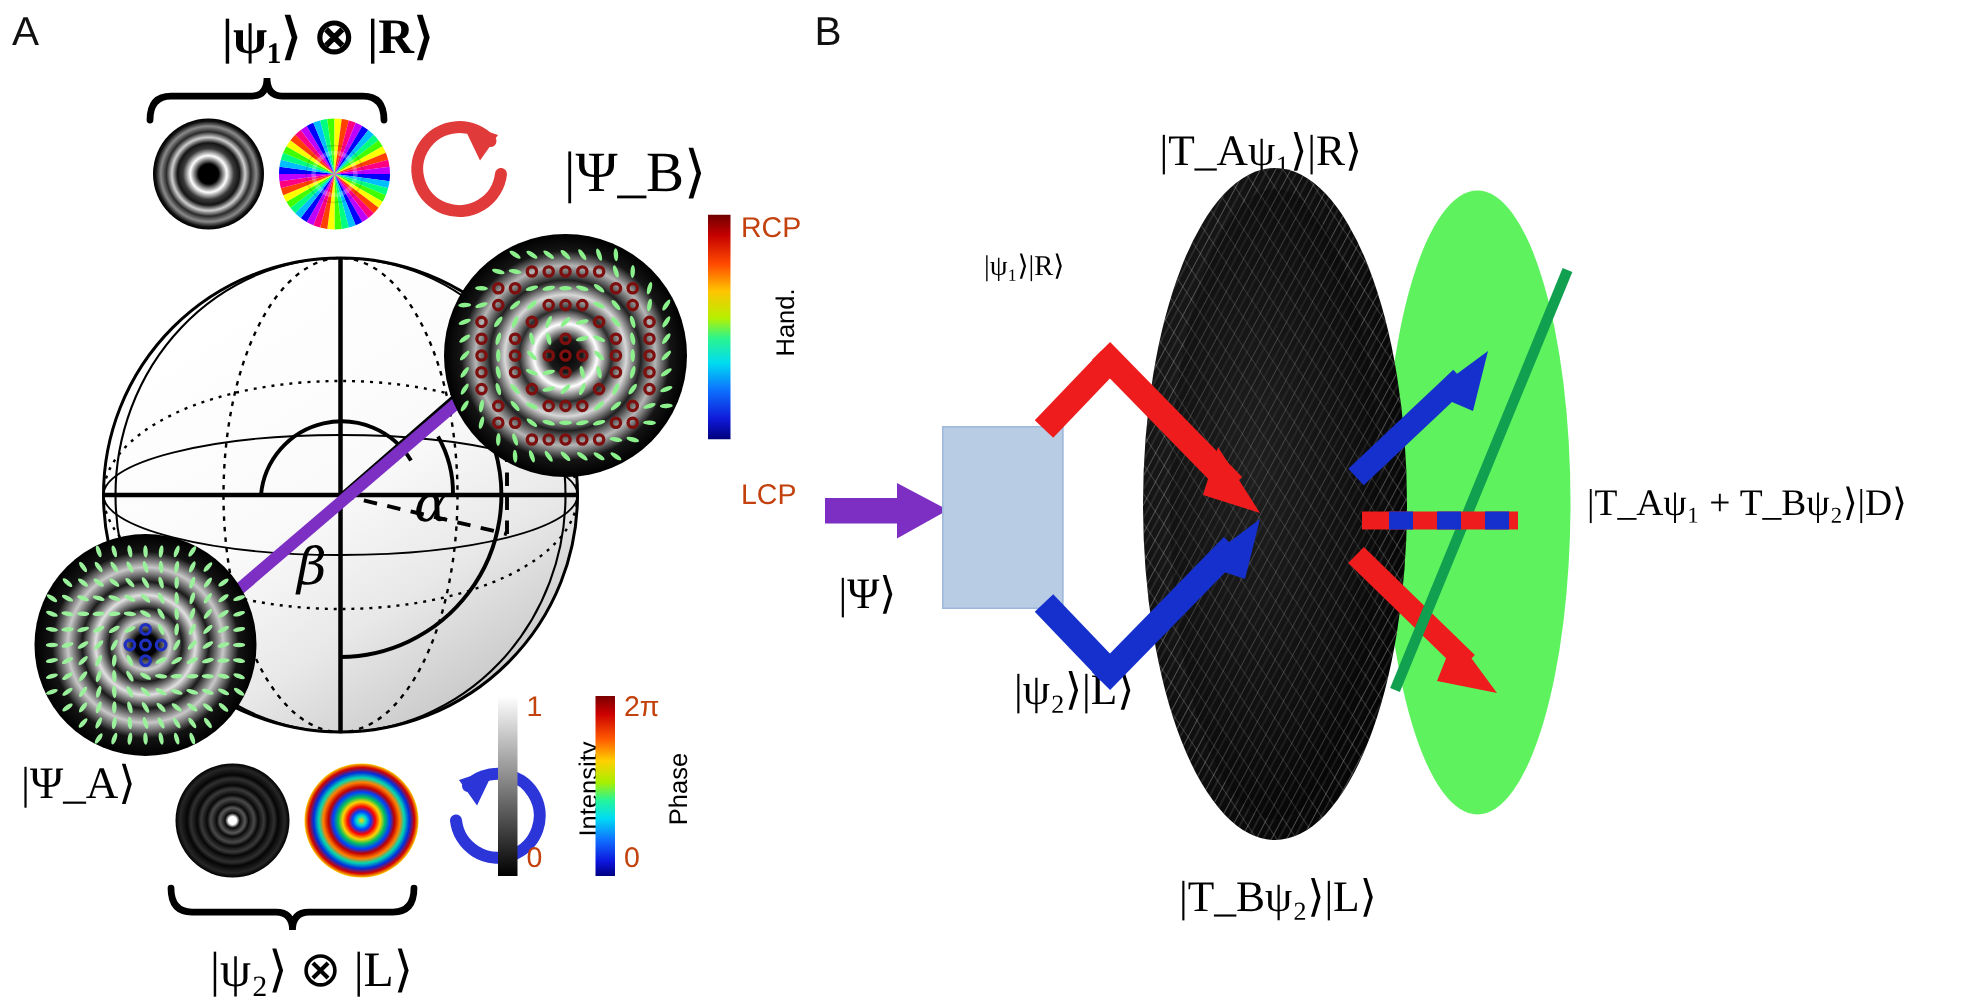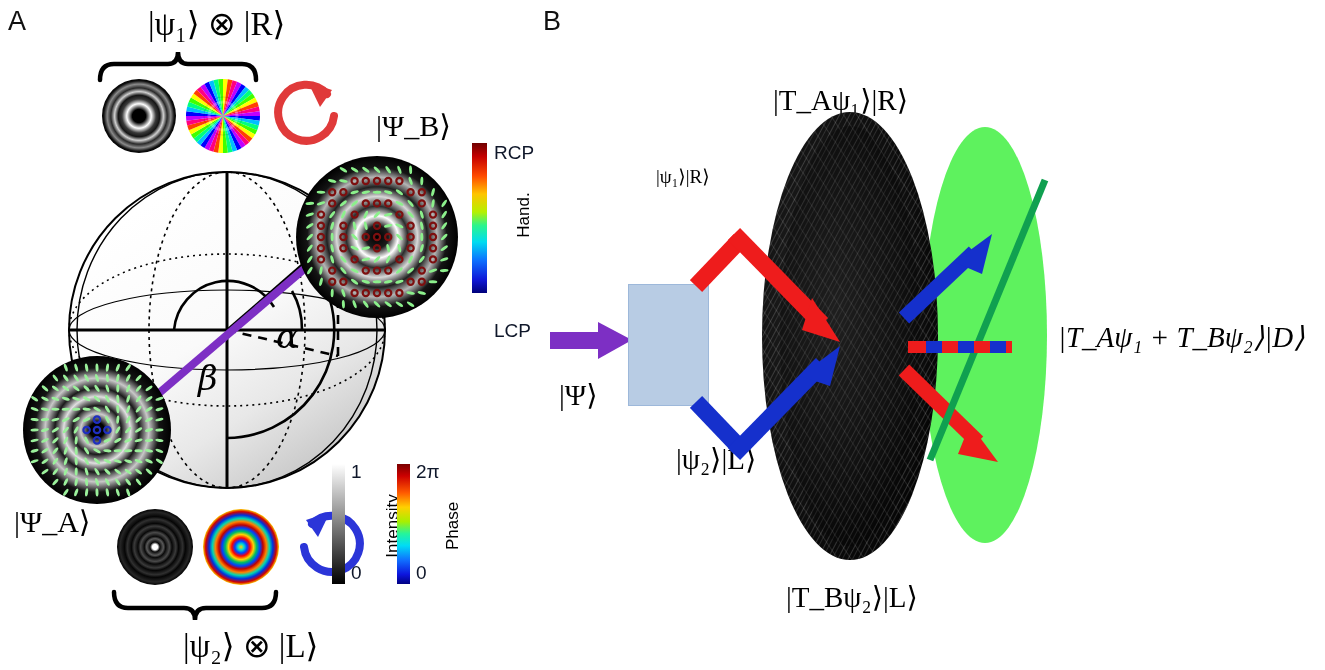"|ψ₁⟩ ⊗ |R⟩" div.abs { font-weight: none -> bold }
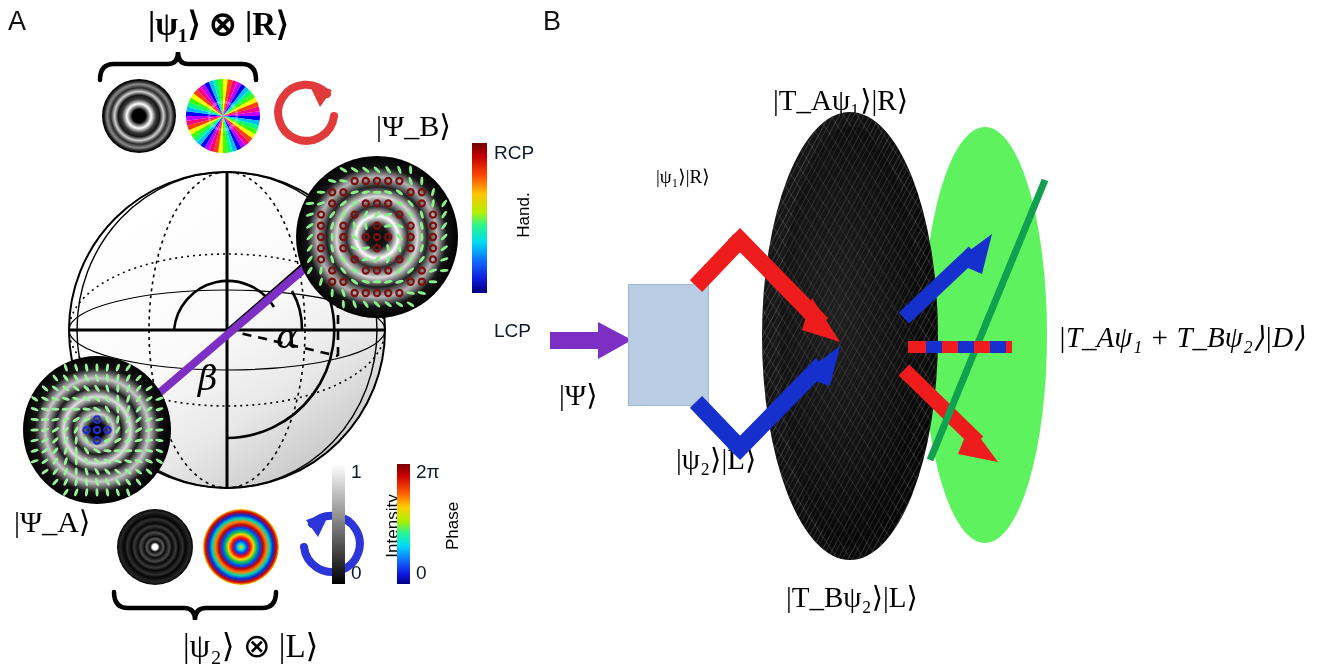"|Ψ_B⟩" div.abs { font-size: 30px -> 38px; top: 108px -> 92px }
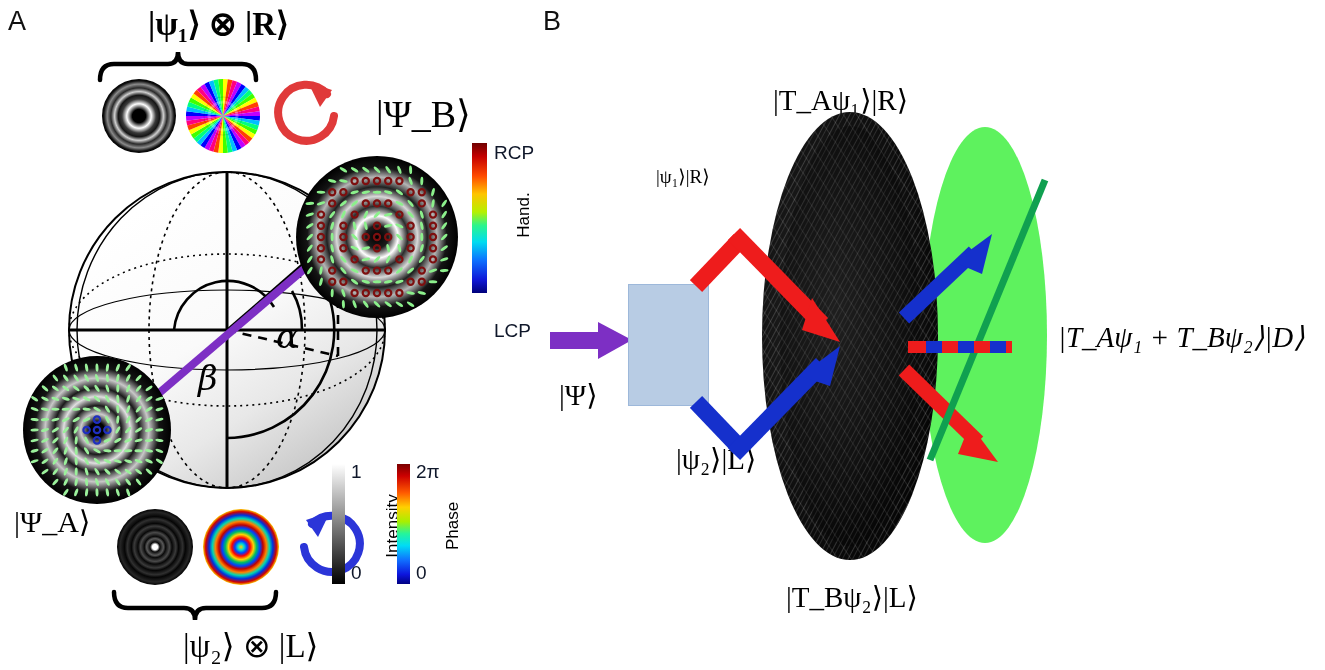"RCP" .cb-tick { color: #0f172a -> #c2410c }
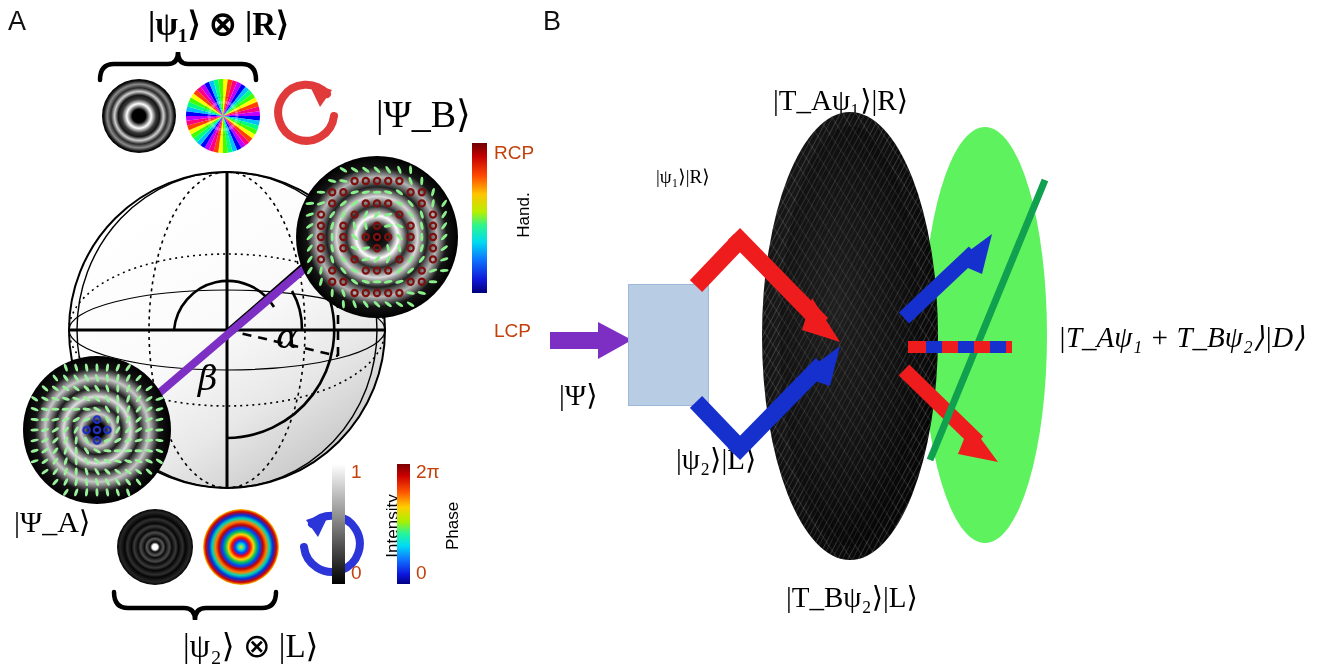"|T_Aψ₁ + T_Bψ₂⟩|D⟩" div.abs { font-size: 29px -> 25px; font-style: italic -> none }
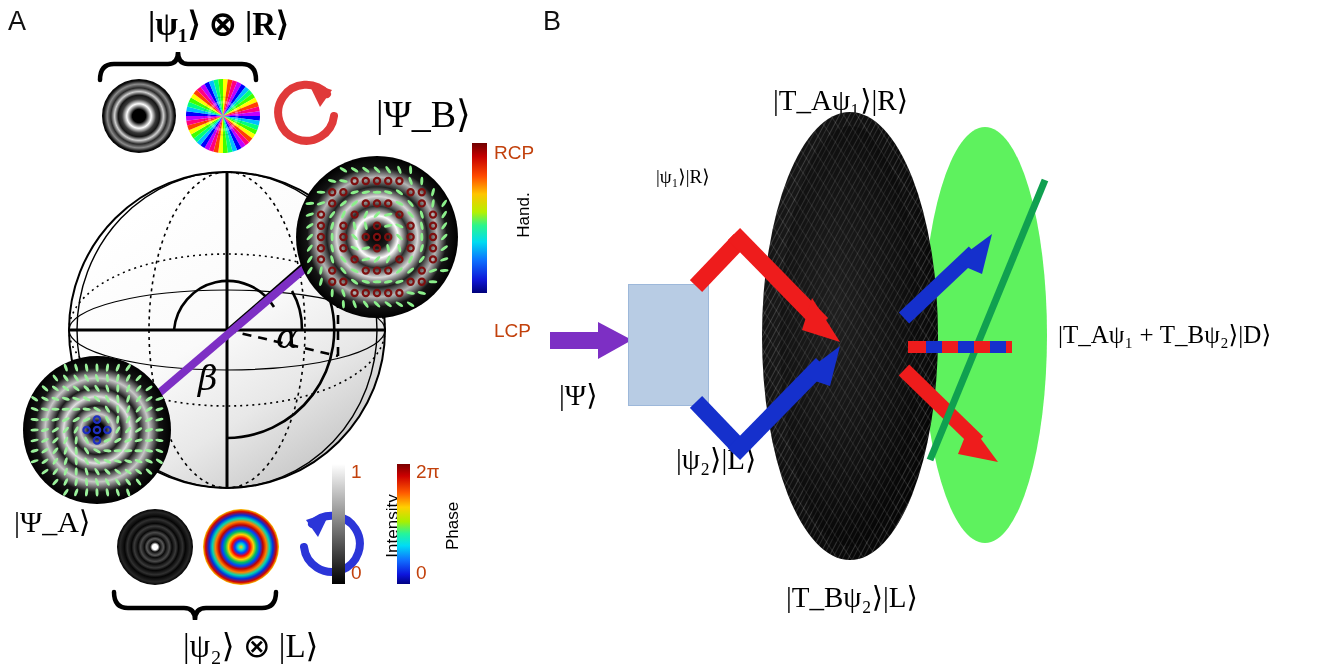"|ψ₂⟩ ⊗ |L⟩" div.abs { margin-left: 43px -> none }
